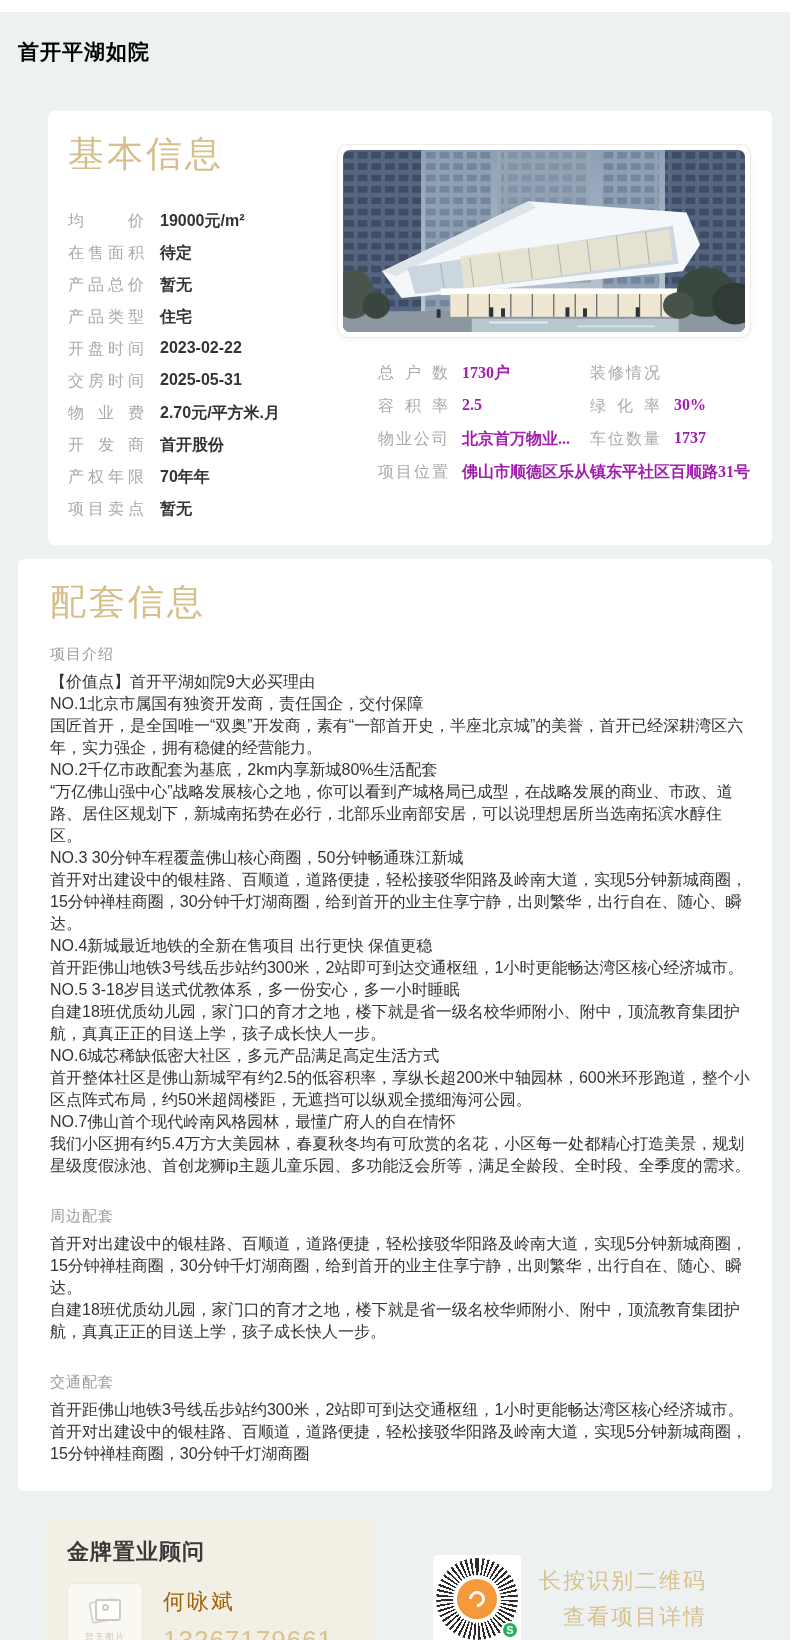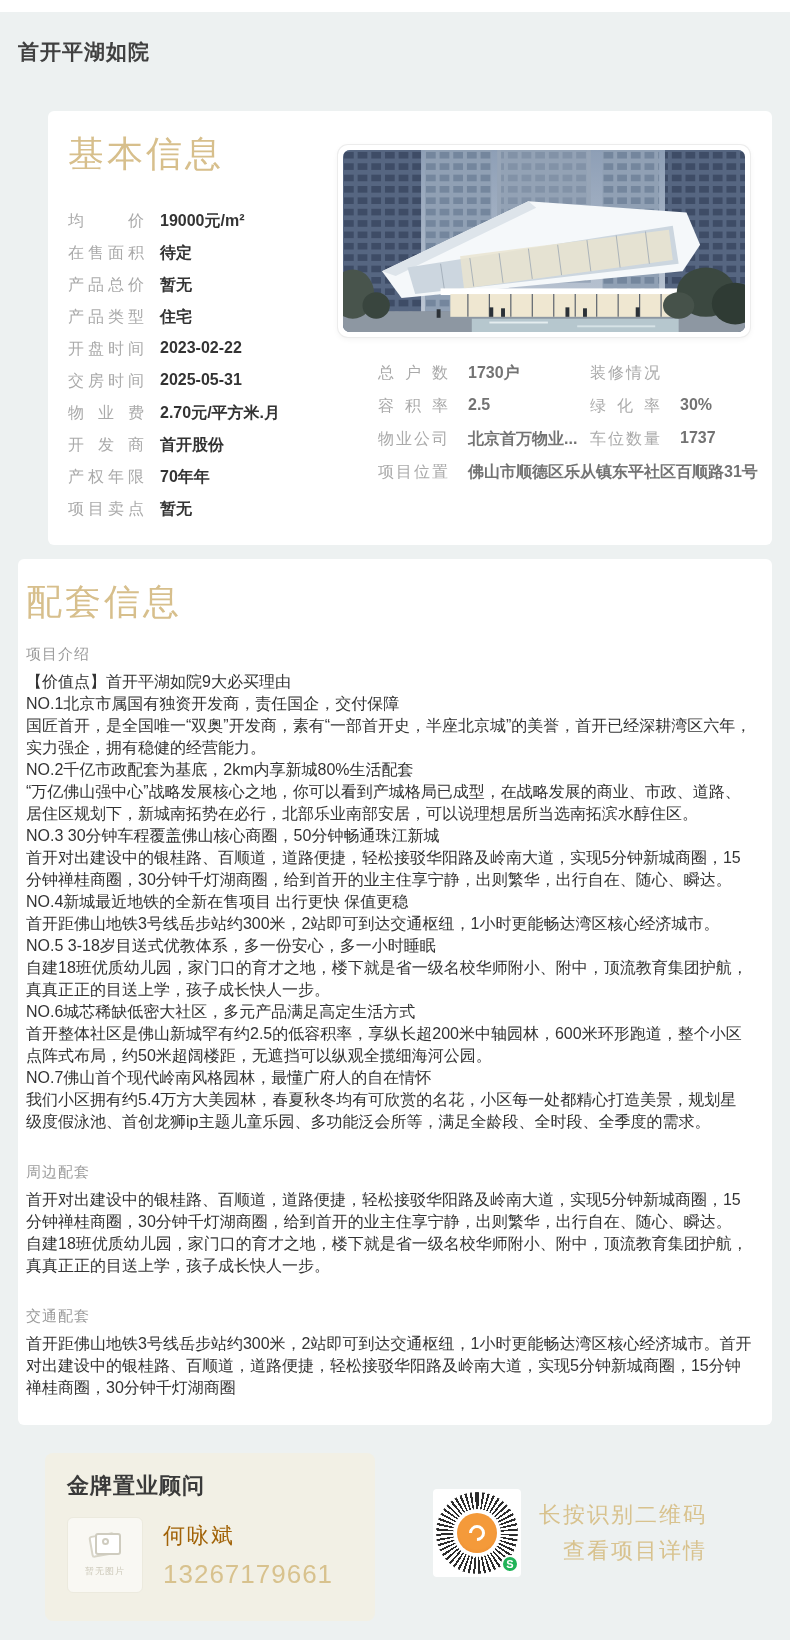"首开平湖如院" .page-title { color: #404040 -> #000000 }
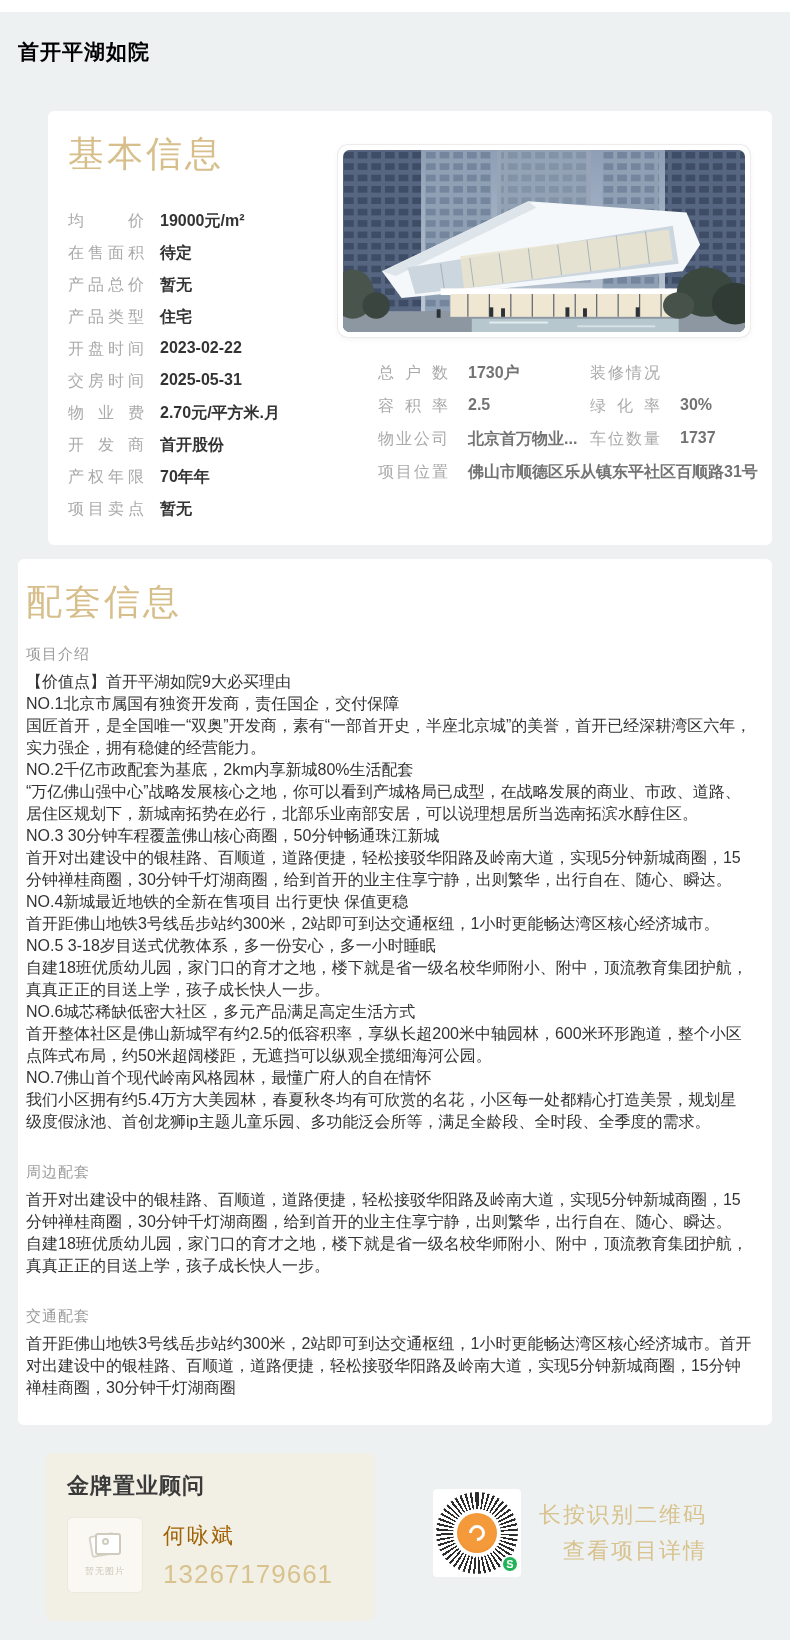"总户数" .rpair { gap: 6px -> none }
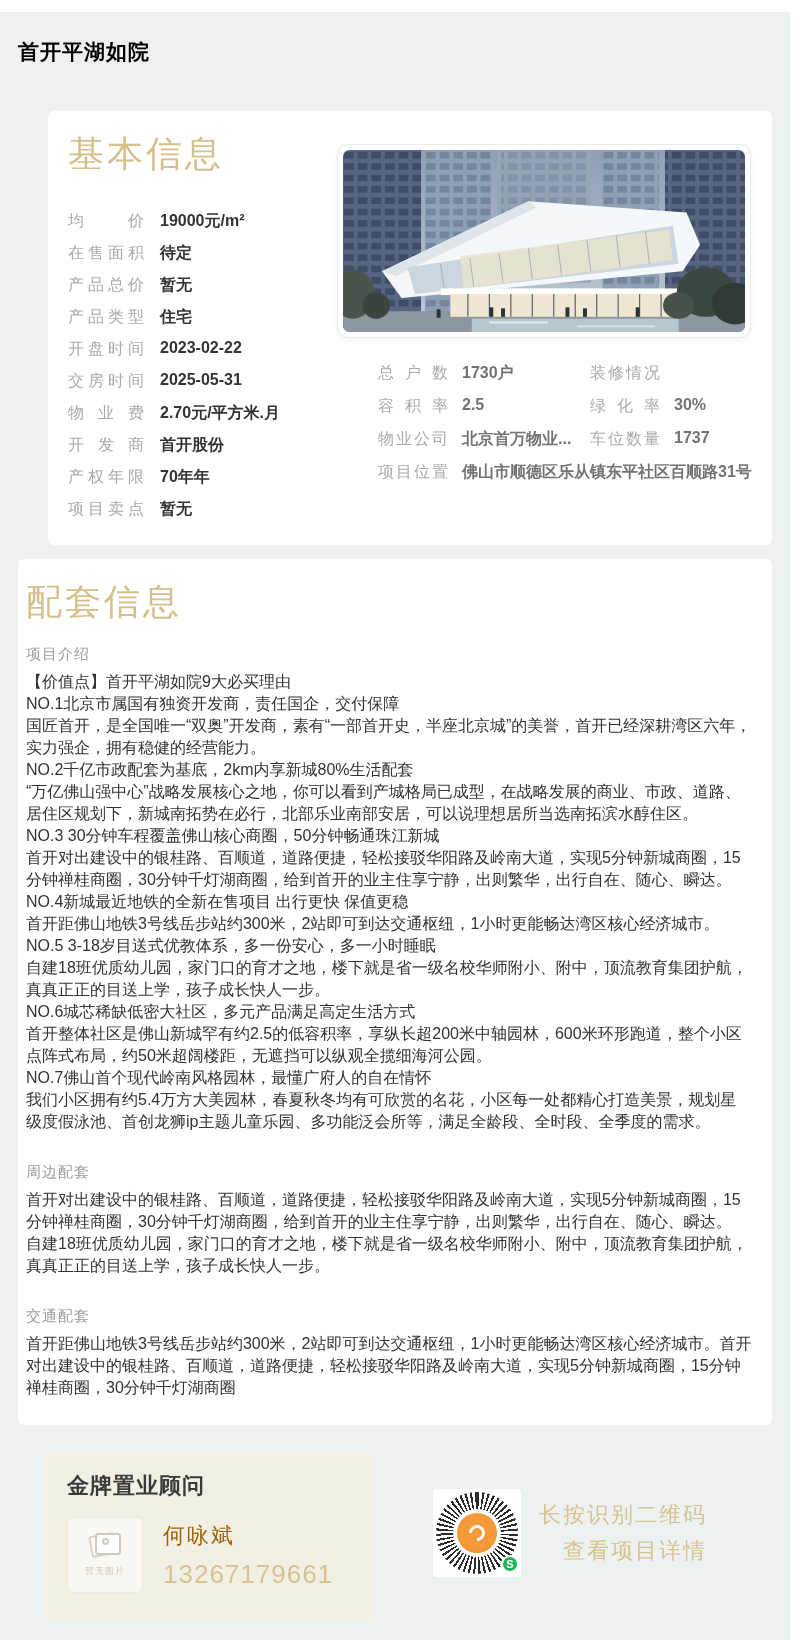"1730户" .rvalue { color: #737373 -> #a21caf; font-family: none -> Liberation Serif, serif }
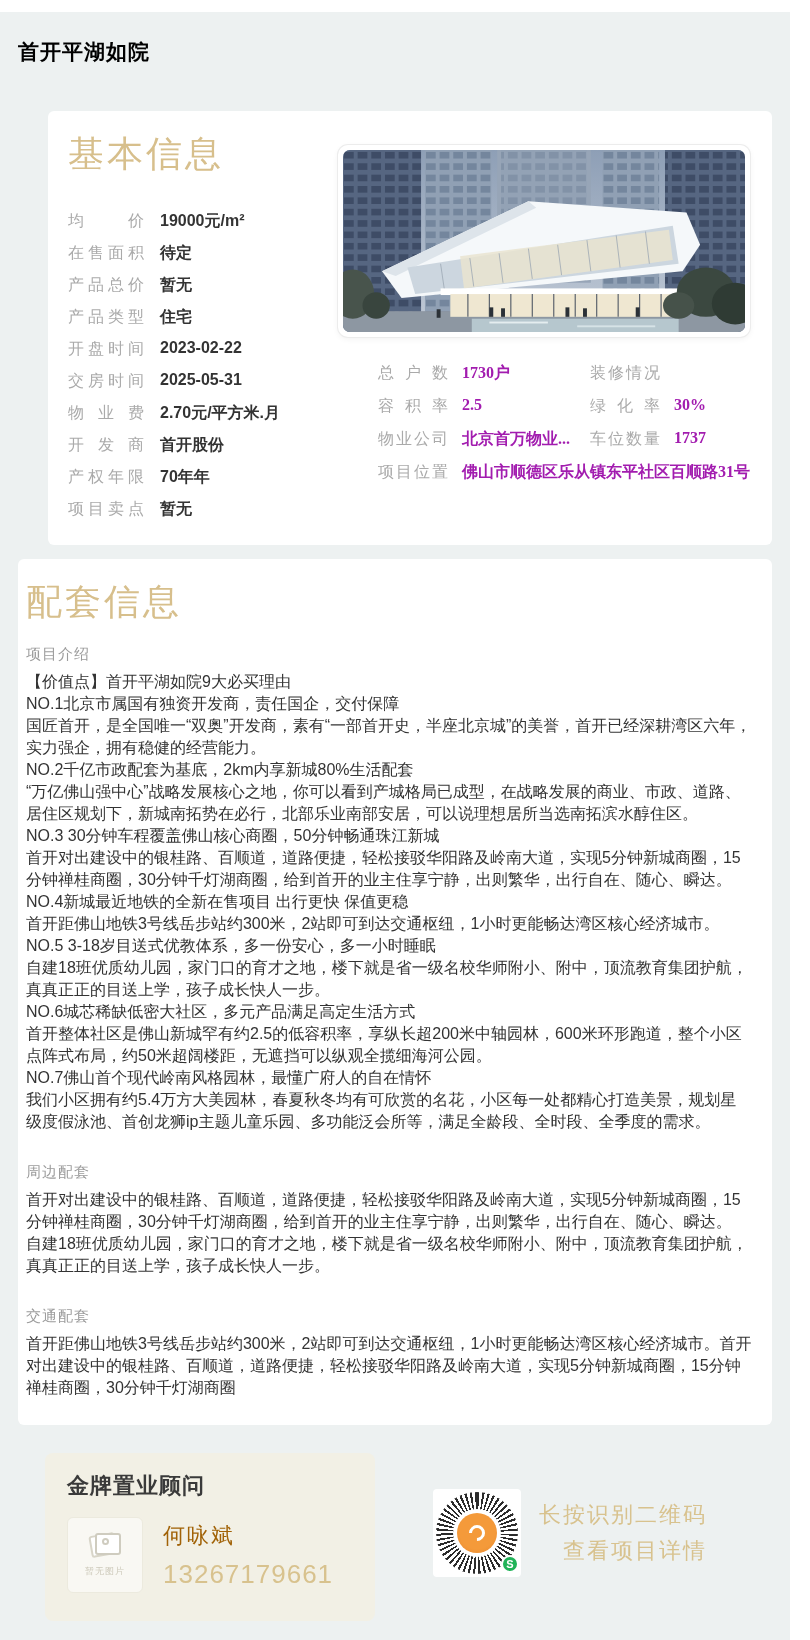"配套信息" .card2 { padding: 22px 20px 26px 8px -> 22px 20px 26px 32px }
